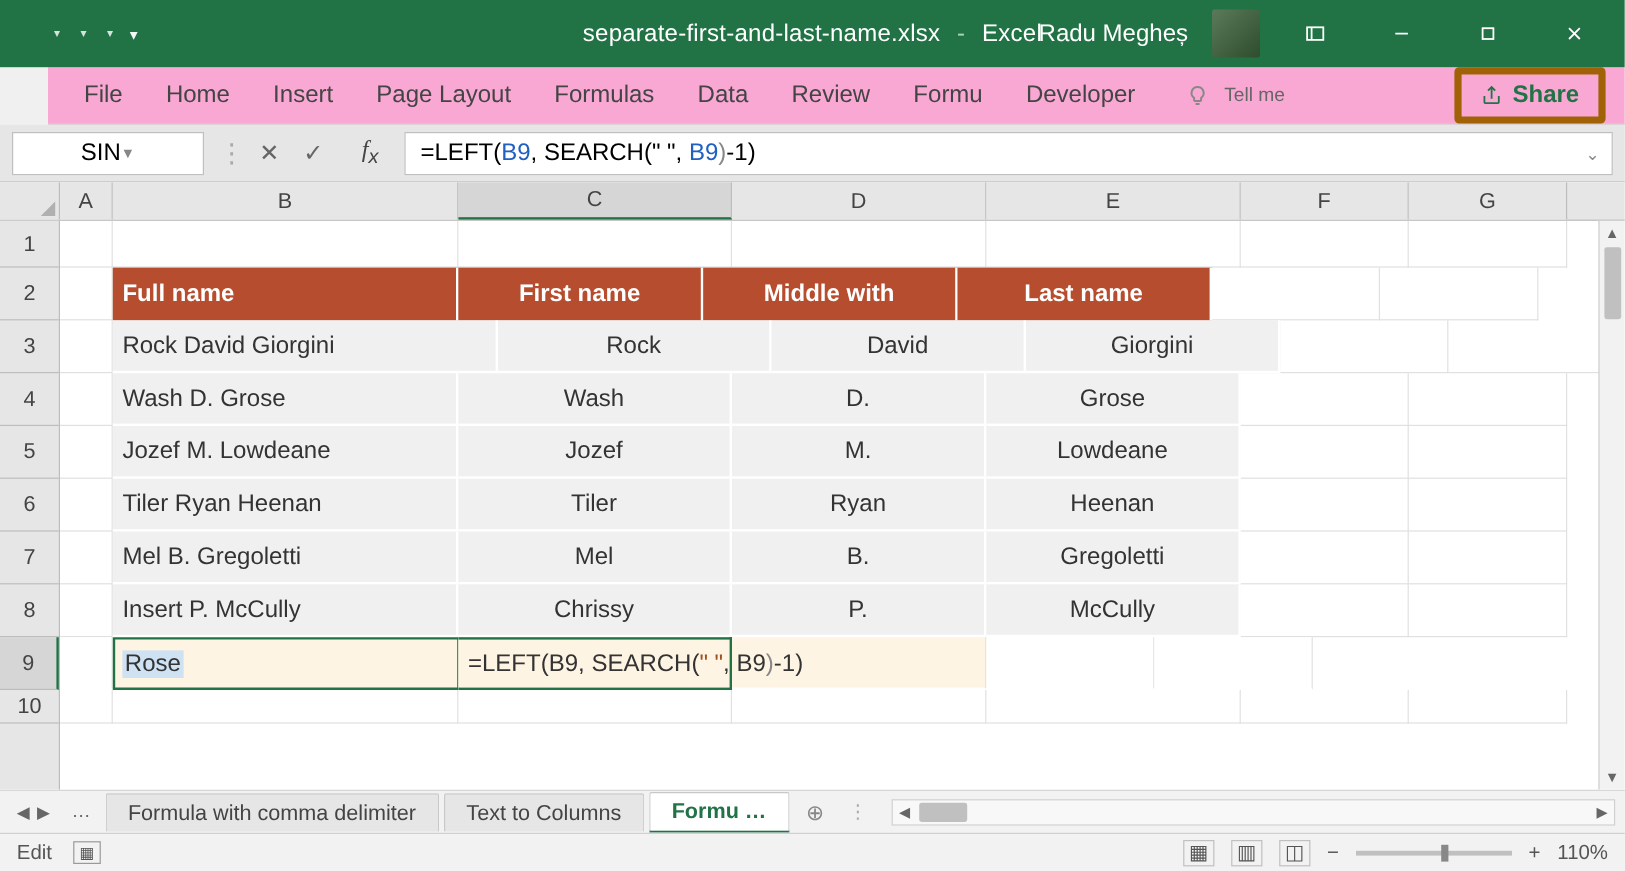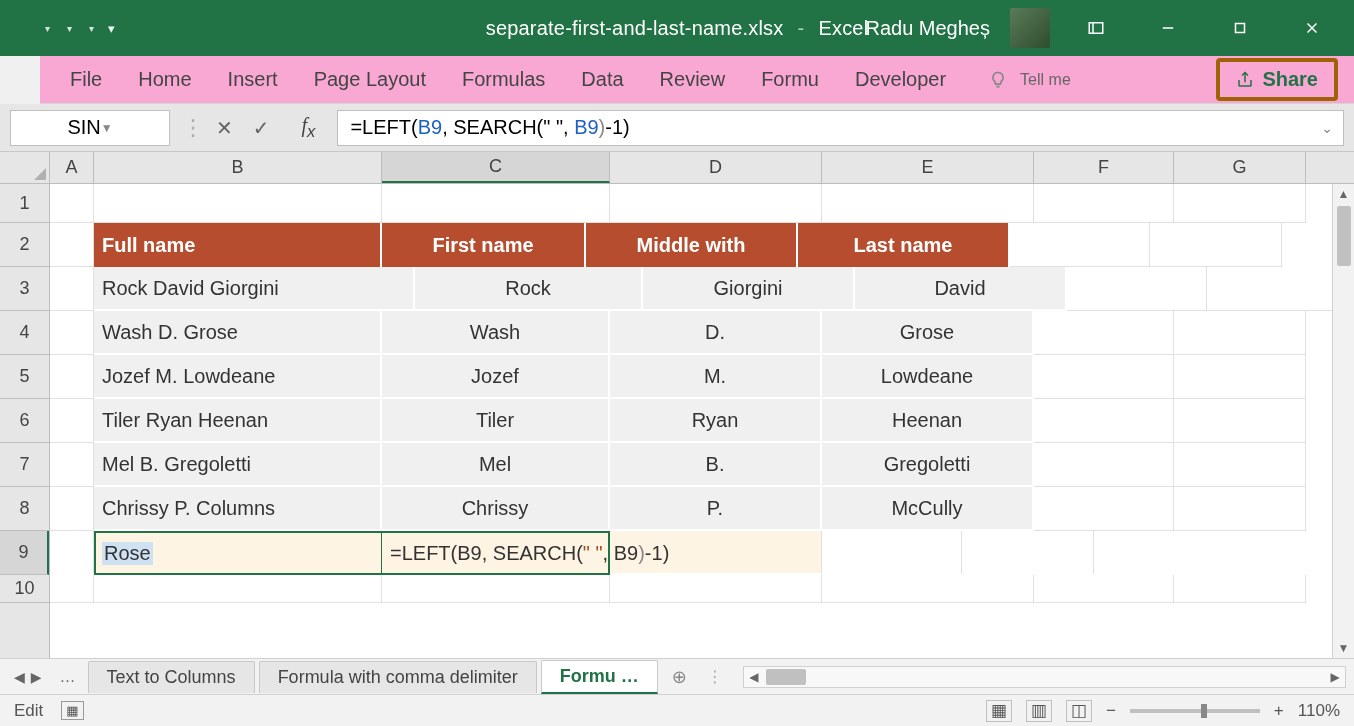"Share" .share-btn { border: 4px solid #a16207 -> 6px solid #a16207 }
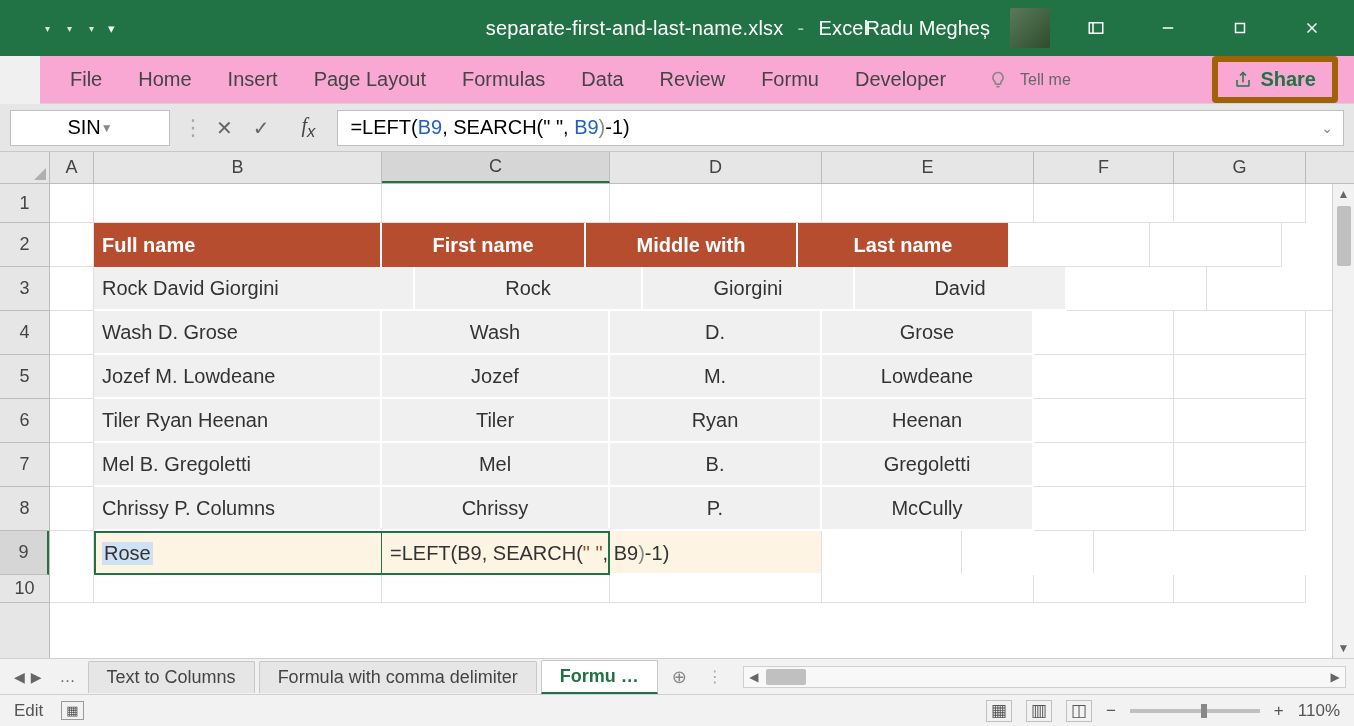"Giorgini" div.cell { order: before "David" -> after "David" }
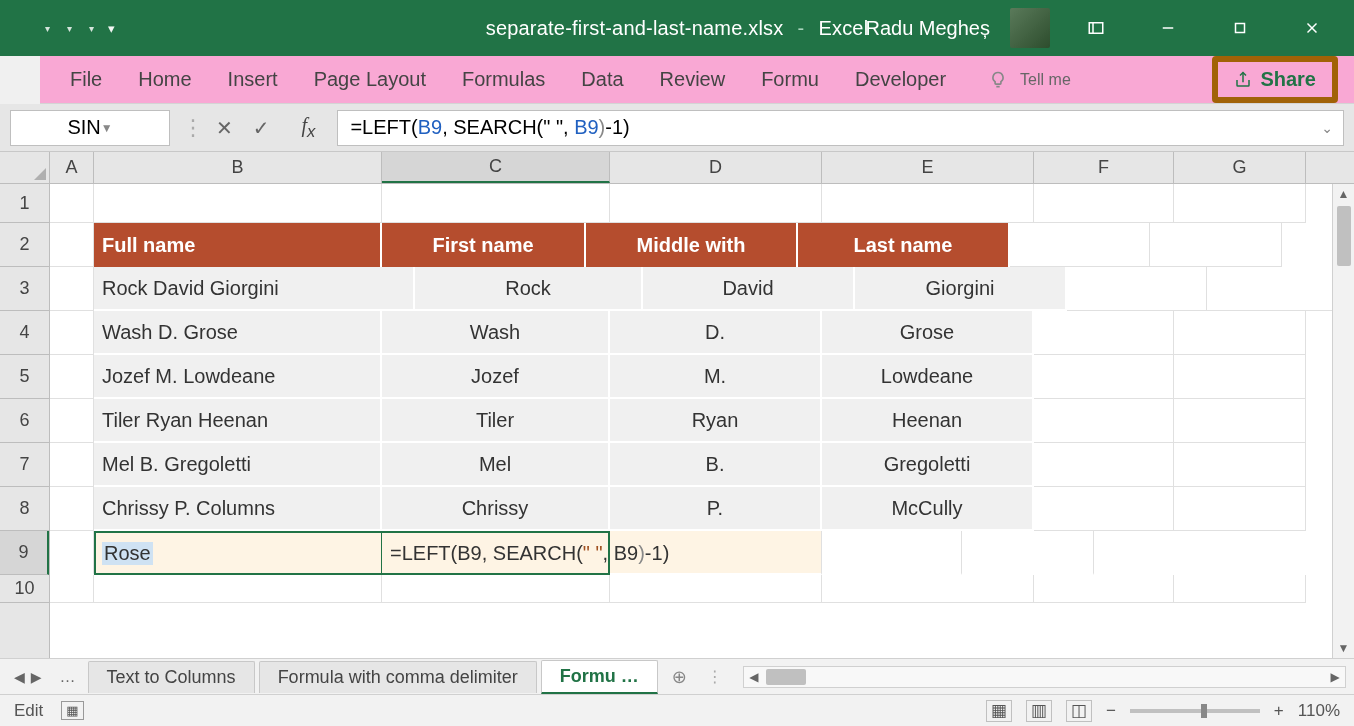"Chrissy P. Columns" div.cell { text: Chrissy P. Columns -> Insert P. McCully }
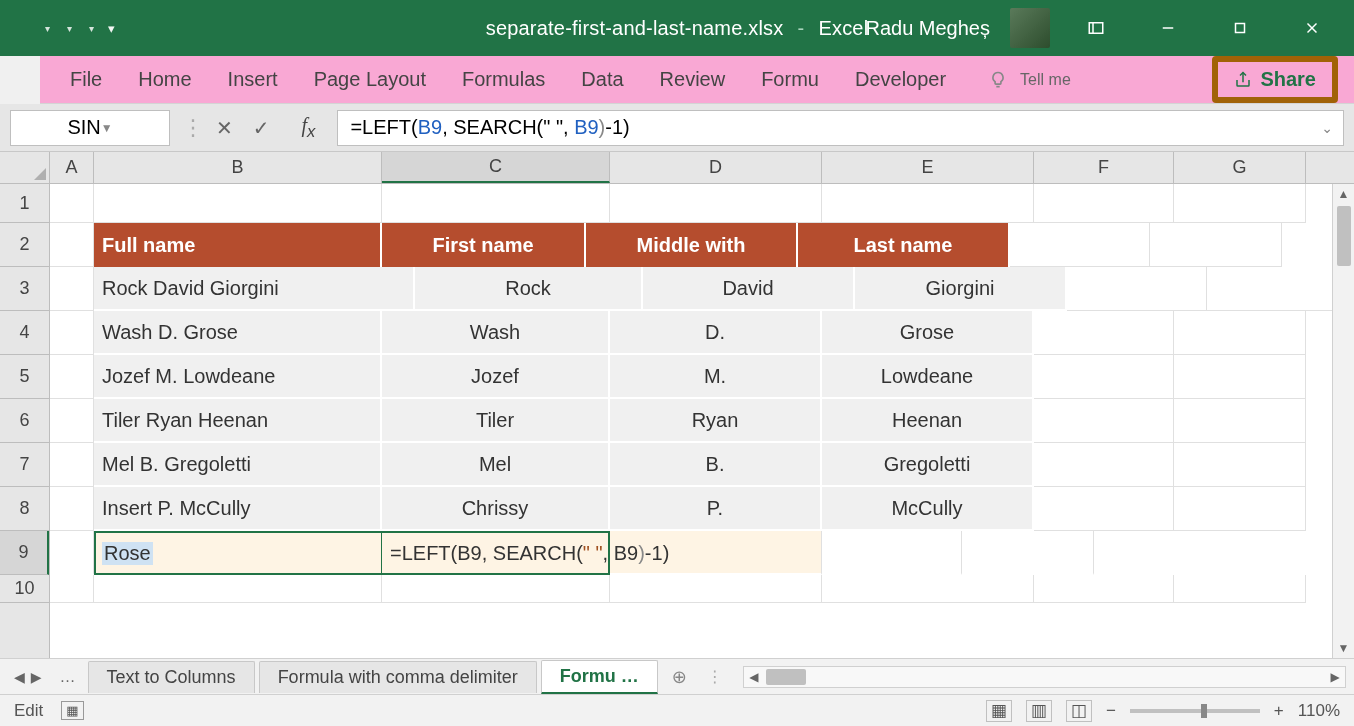"Text to Columns" div.sheet-tab { order: before "Formula with comma delimiter" -> after "Formula with comma delimiter" }
